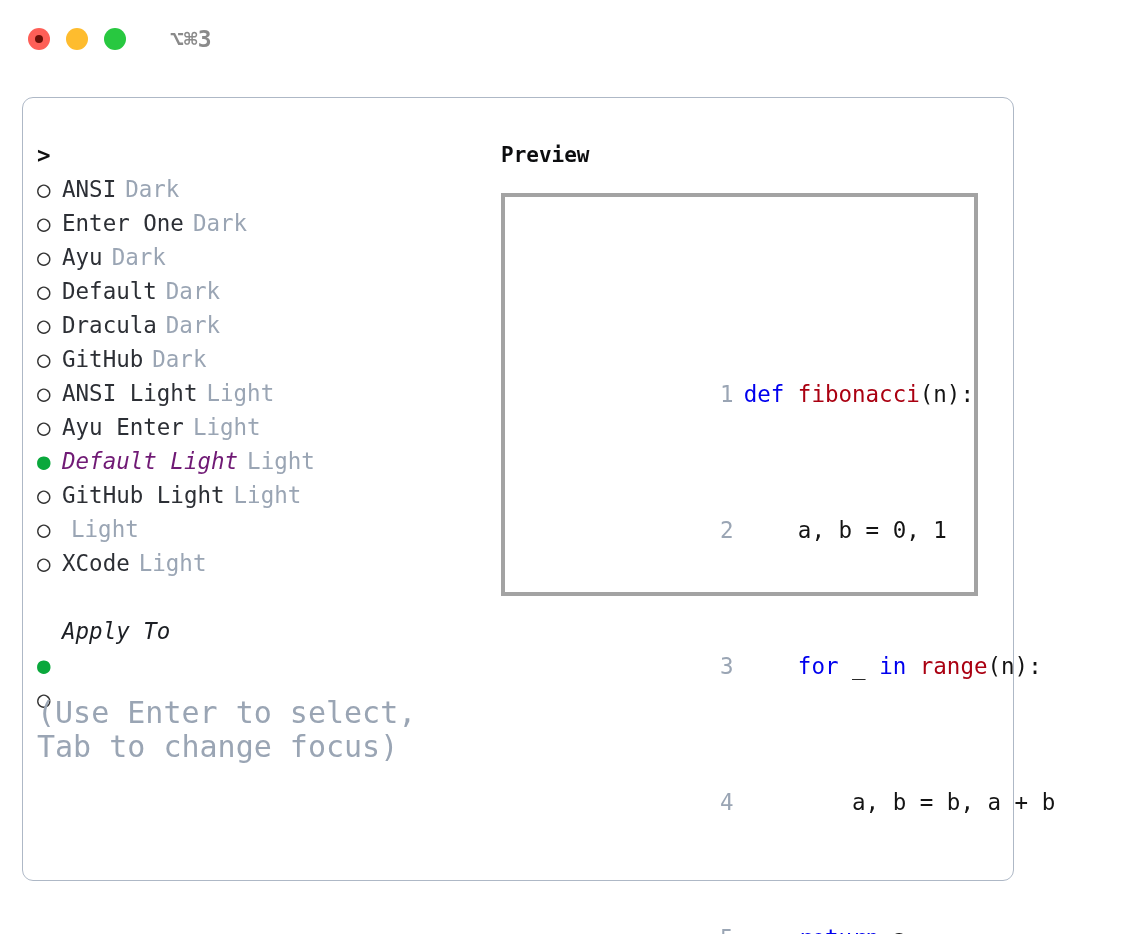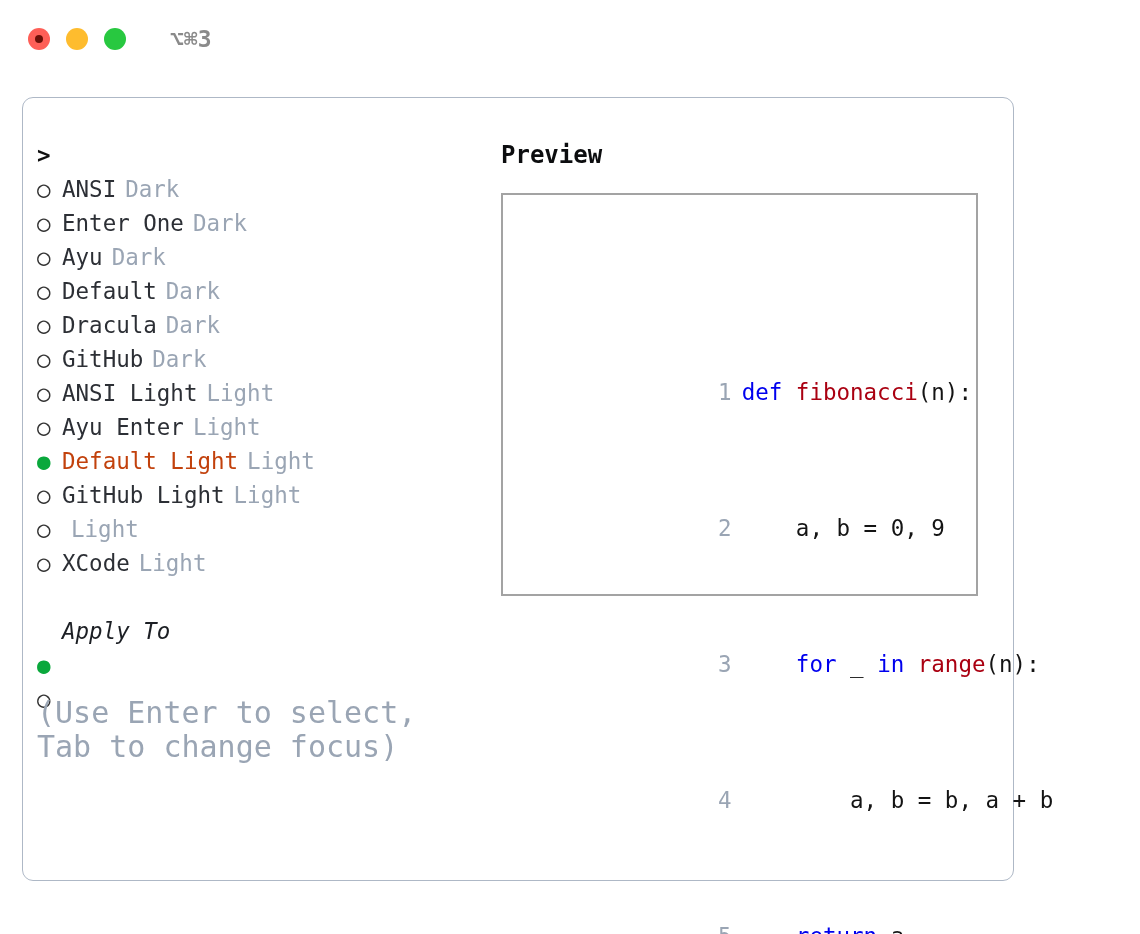"Preview" .preview-title { font-size: 24px -> 21px }
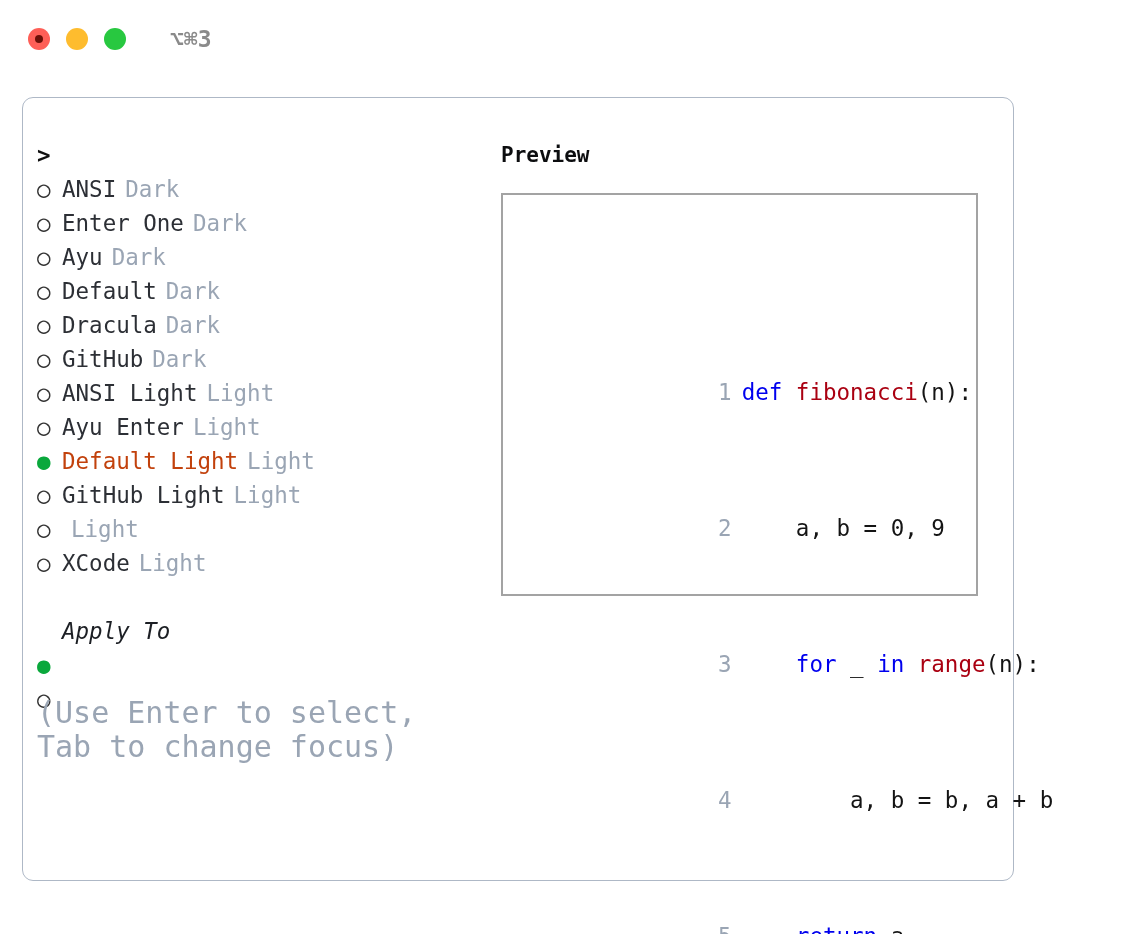"1 def fibonacci(n):" .preview-box { border: 2px solid #a3a3a3 -> 4px solid #a3a3a3 }
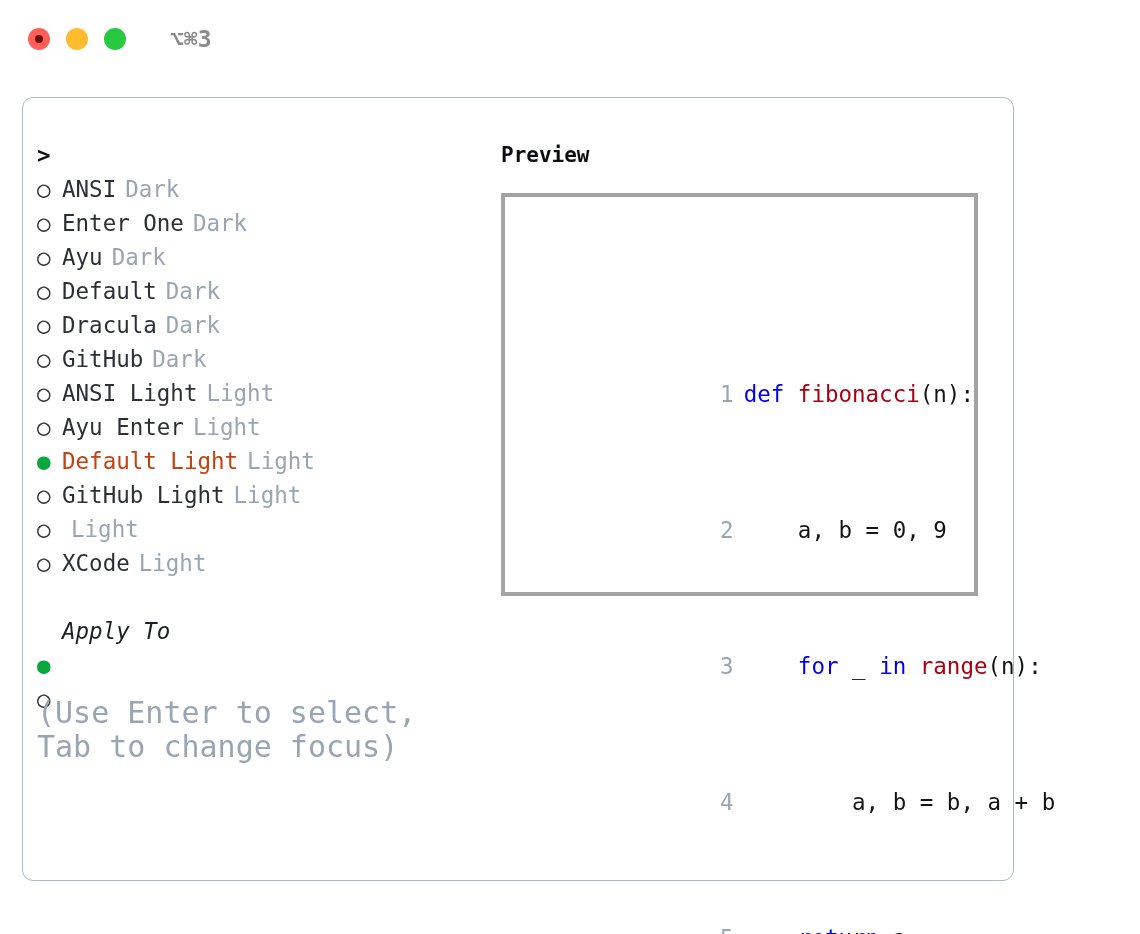"Default Light" .label.selected { color: #c2410c -> #701a75; font-style: none -> italic }
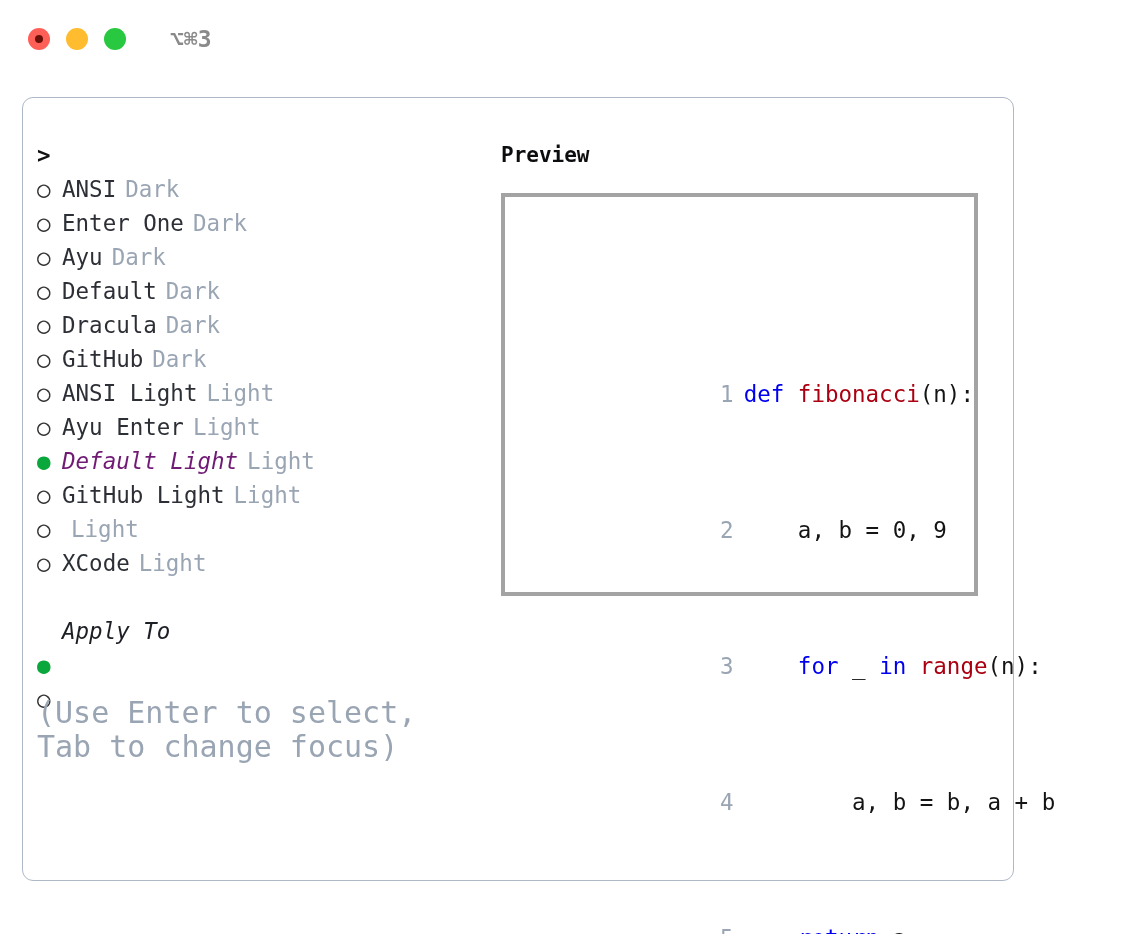"a, b = 0, 9" span.pl { text: 9 -> 1 }
